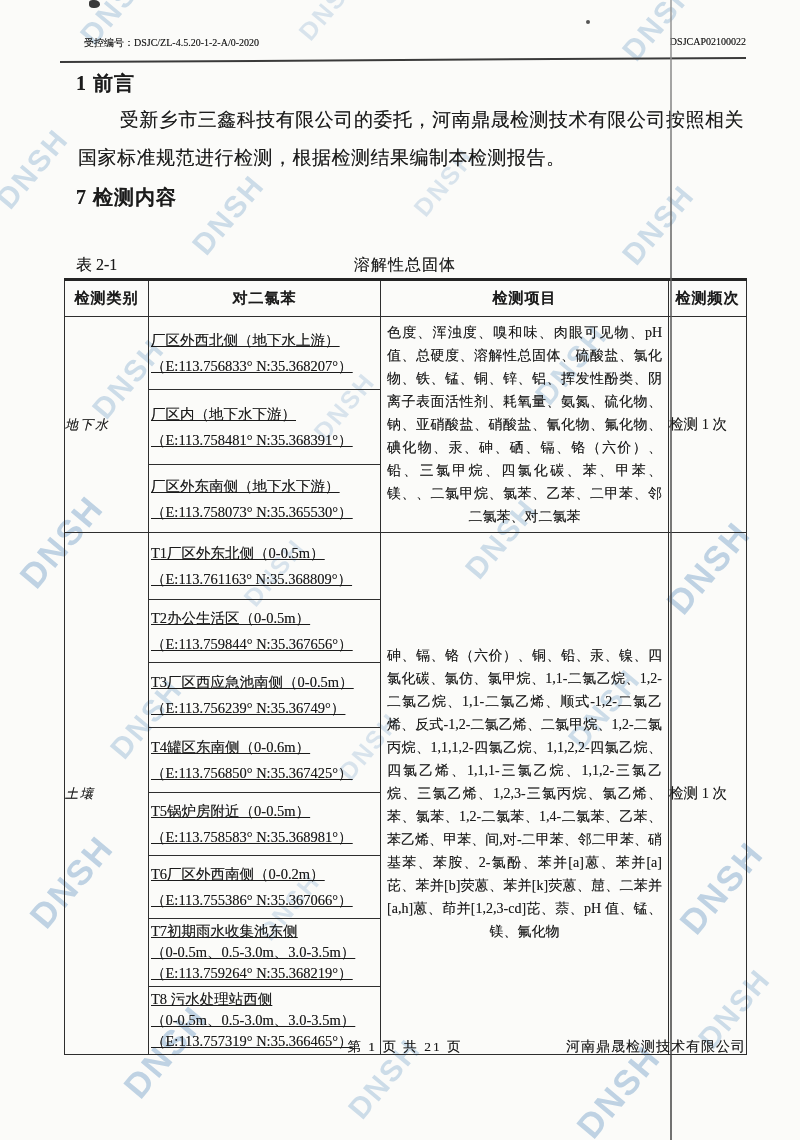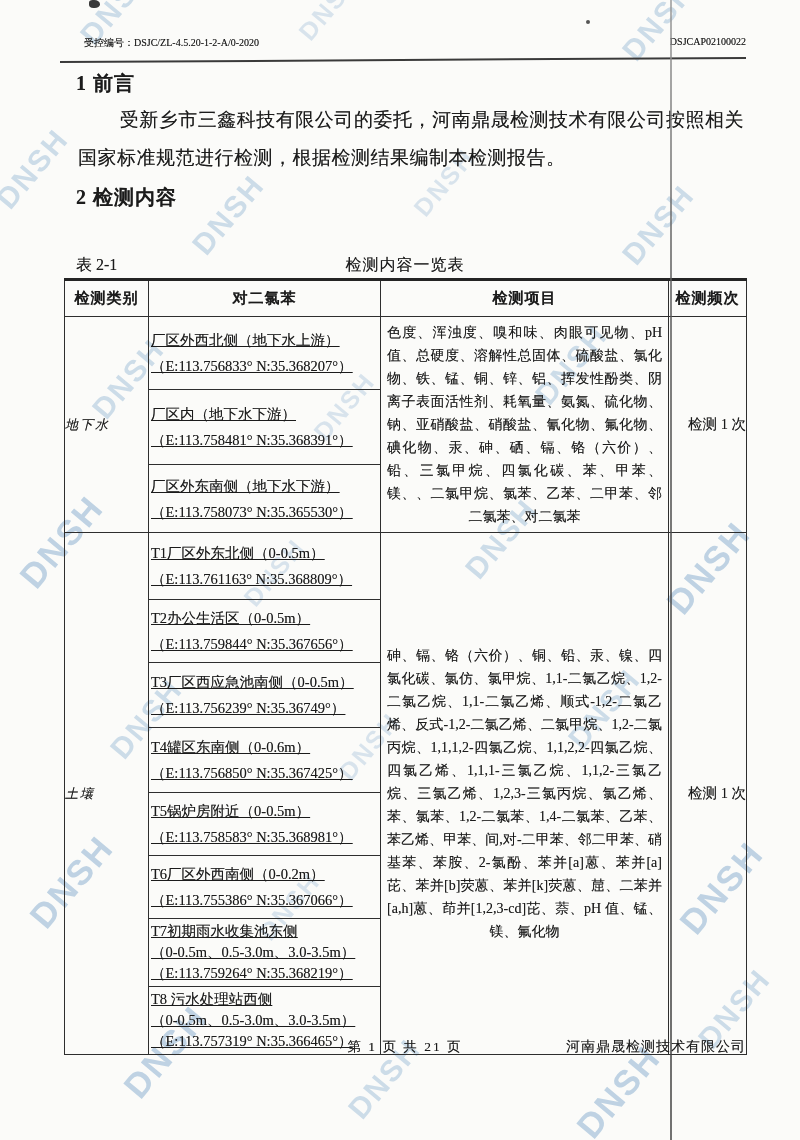"2 检测内容" div.h2a { text: 2 -> 7 }
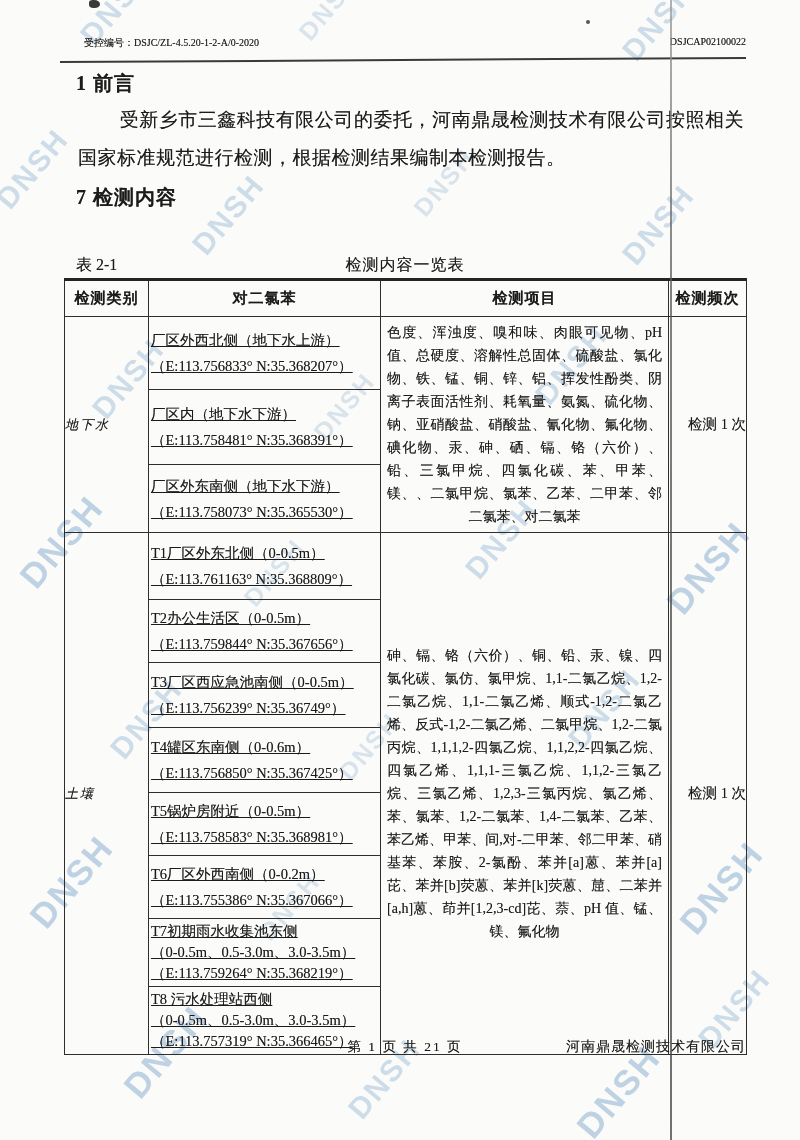"检测内容一览表" span.cap-title { text: 检测内容一览表 -> 溶解性总固体 }
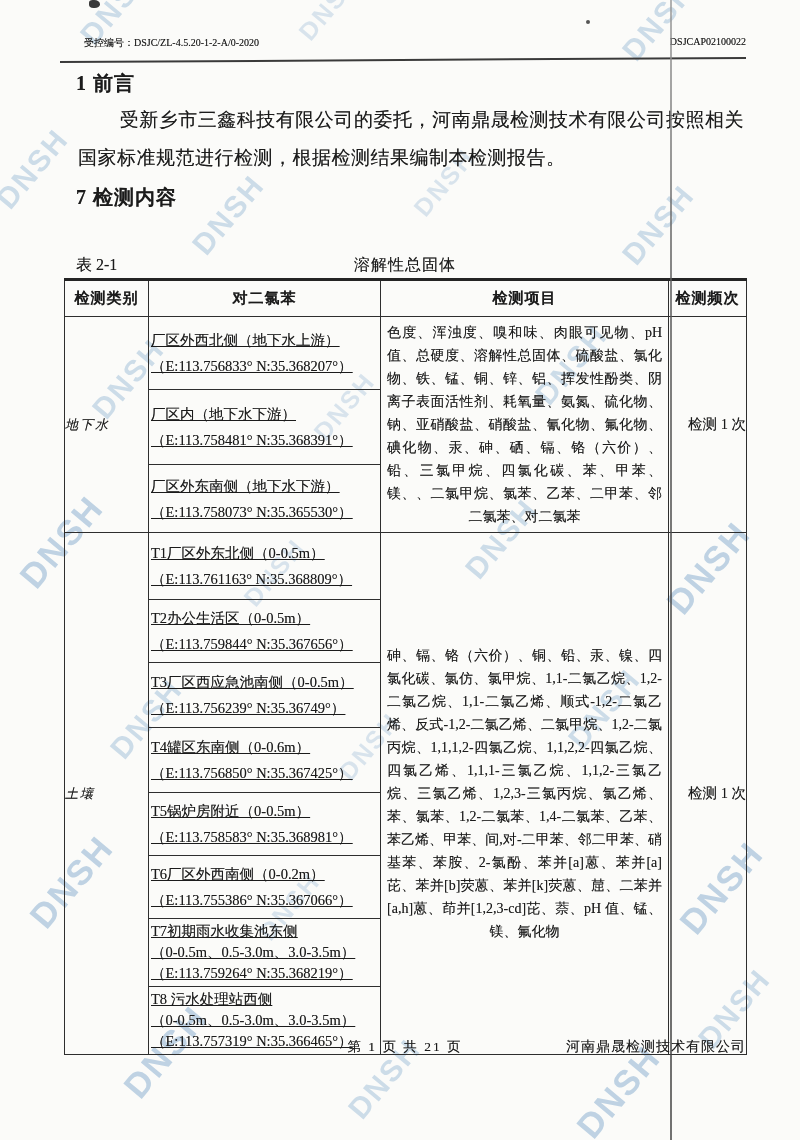"检测 1 次" td.freq { text-align: right -> left }
